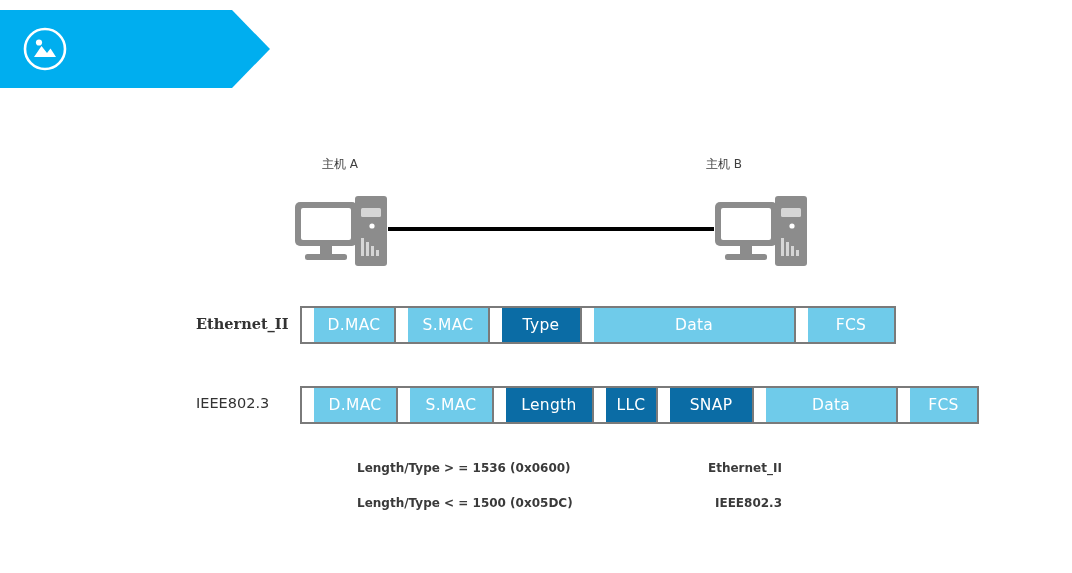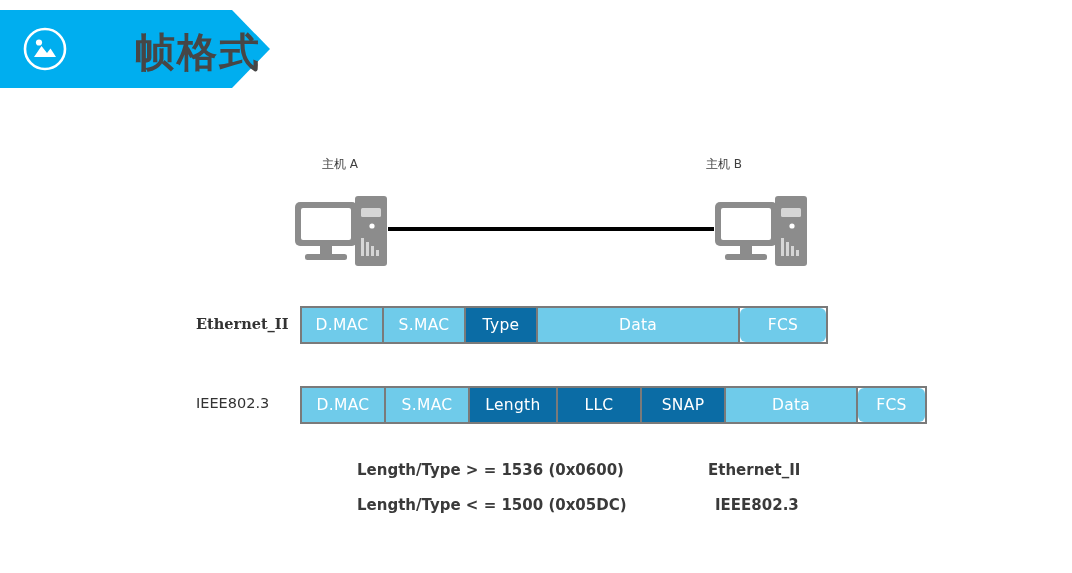"帧格式" div.header-title { html: <div>帧格式</div> -> none }
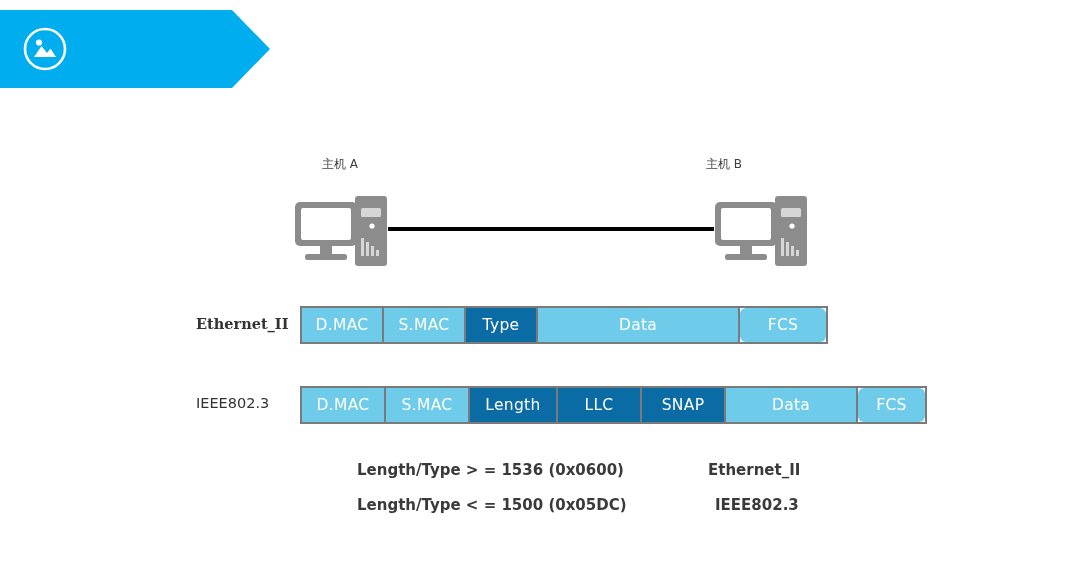"D.MAC" .cell { margin-left: none -> 12px }
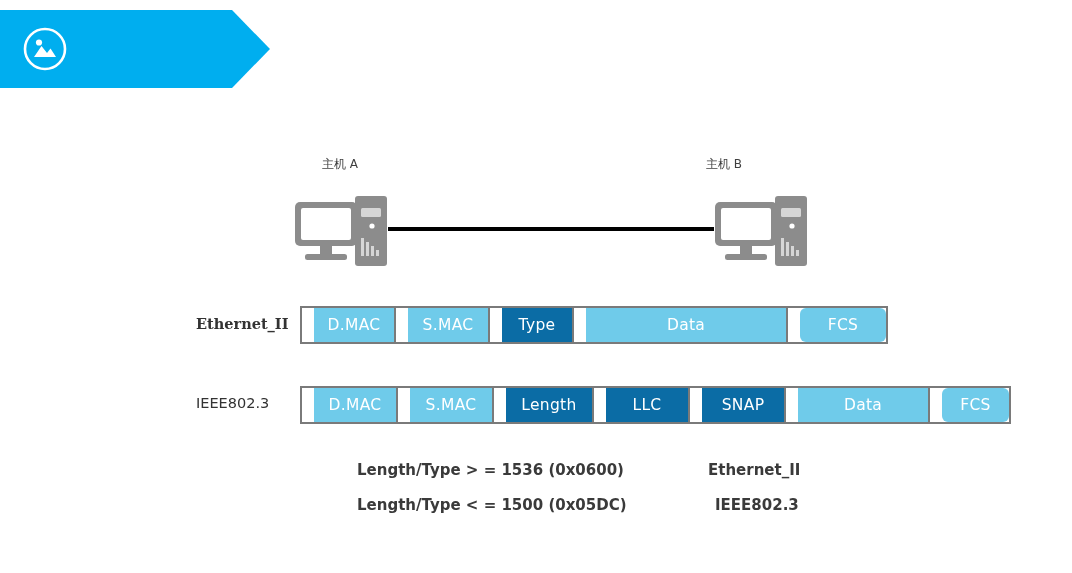"Type" div.cell { width: 72px -> 80px }
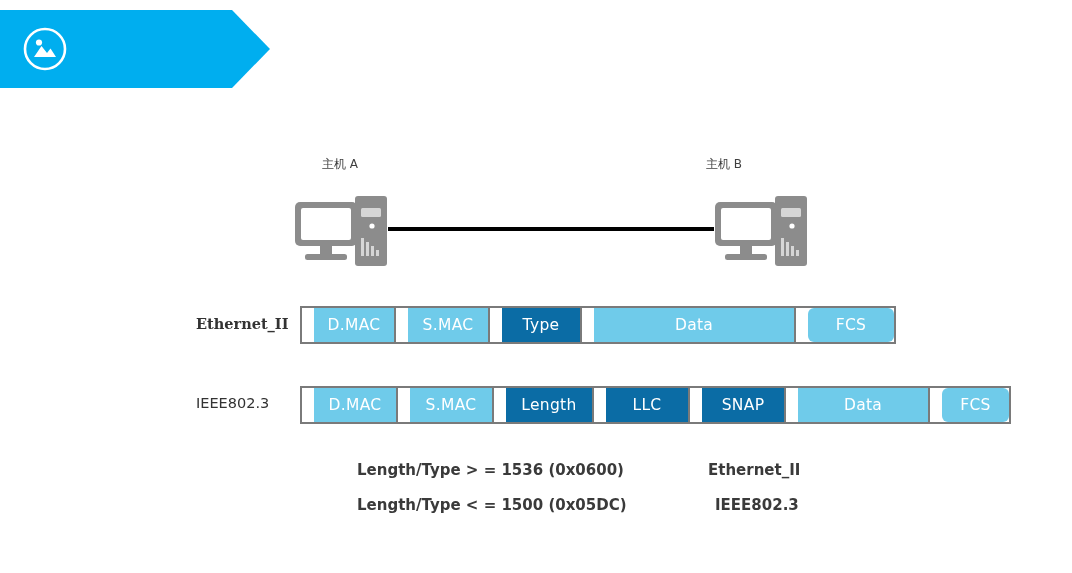"FCS" .cell:last-child { border-radius: 6px -> none }
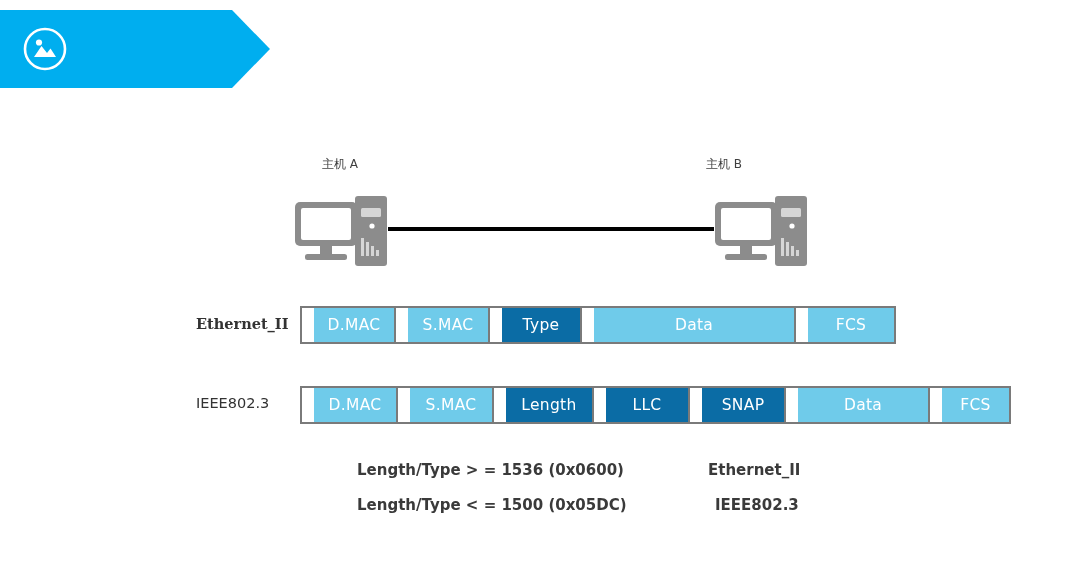"LLC" div.cell { width: 84px -> 52px }
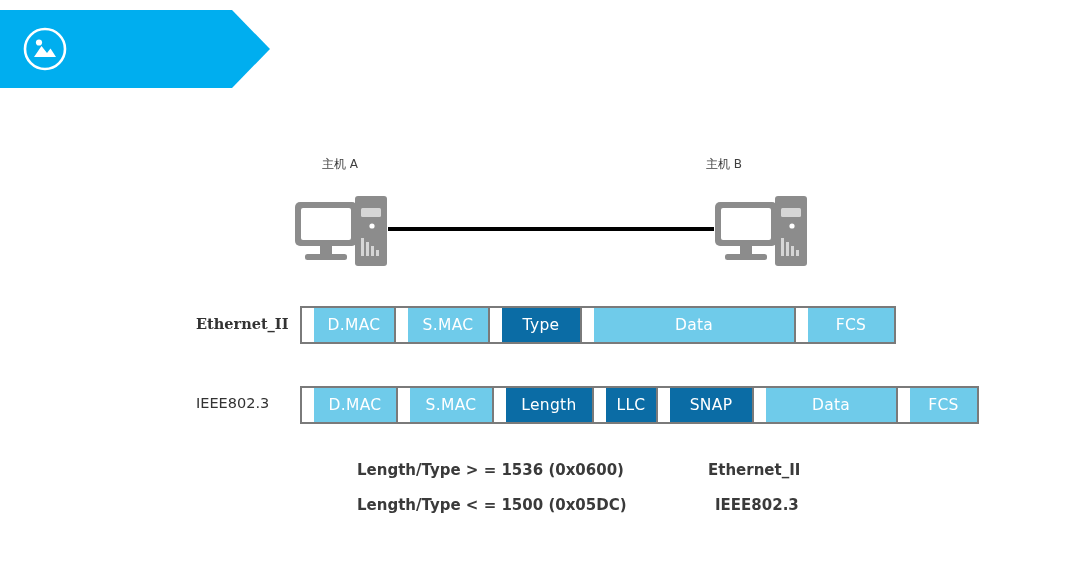"Length/Type > = 1536 (0x0600)" .legend { font-size: 15px -> 12px }
